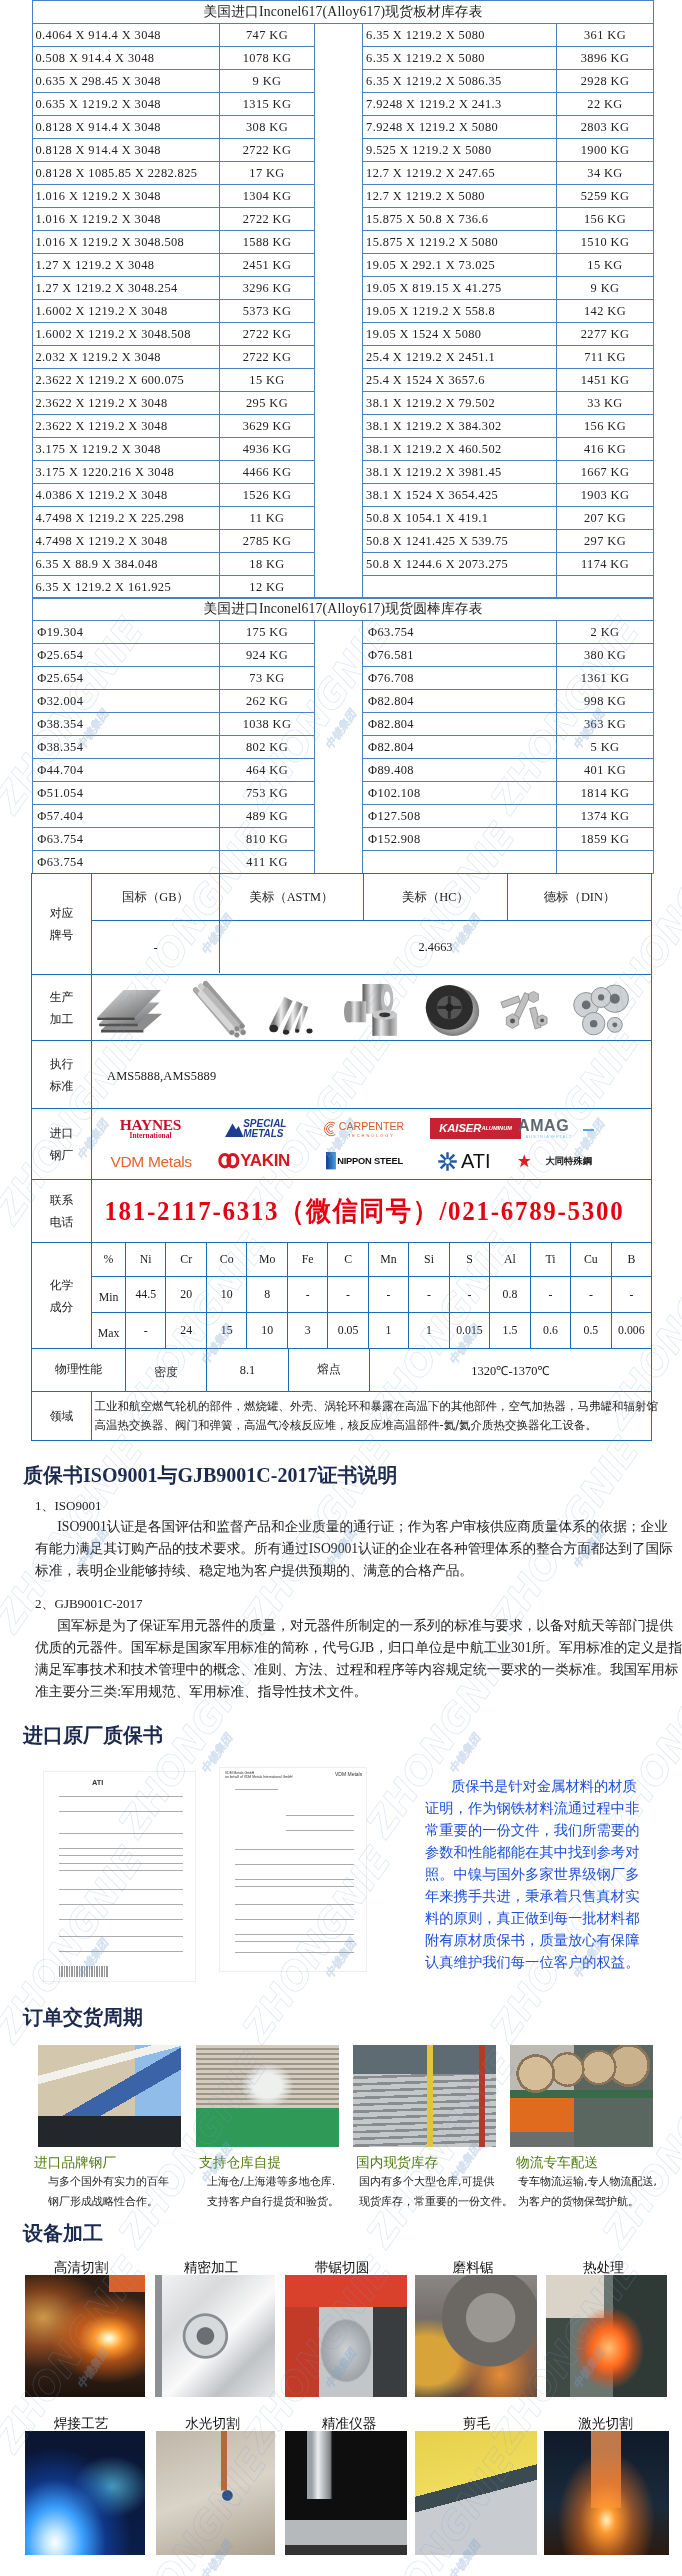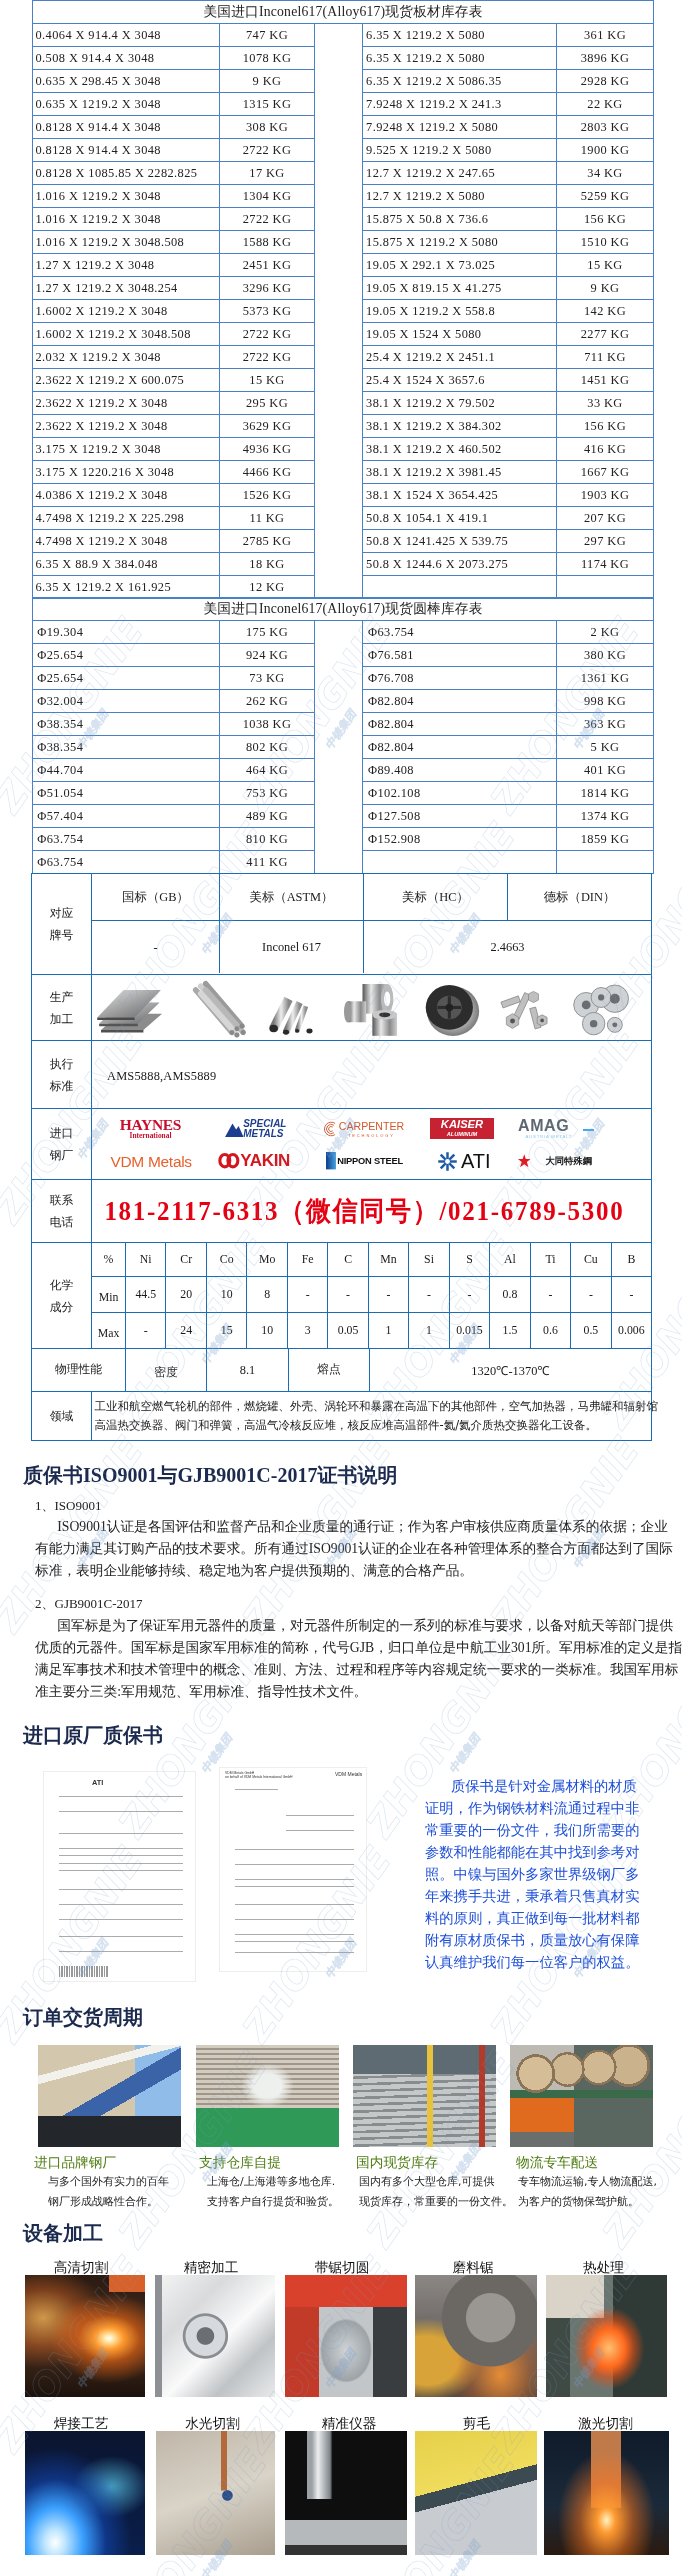"Inconel 617" div.cell { html: <div>Inconel 617</div> -> none }
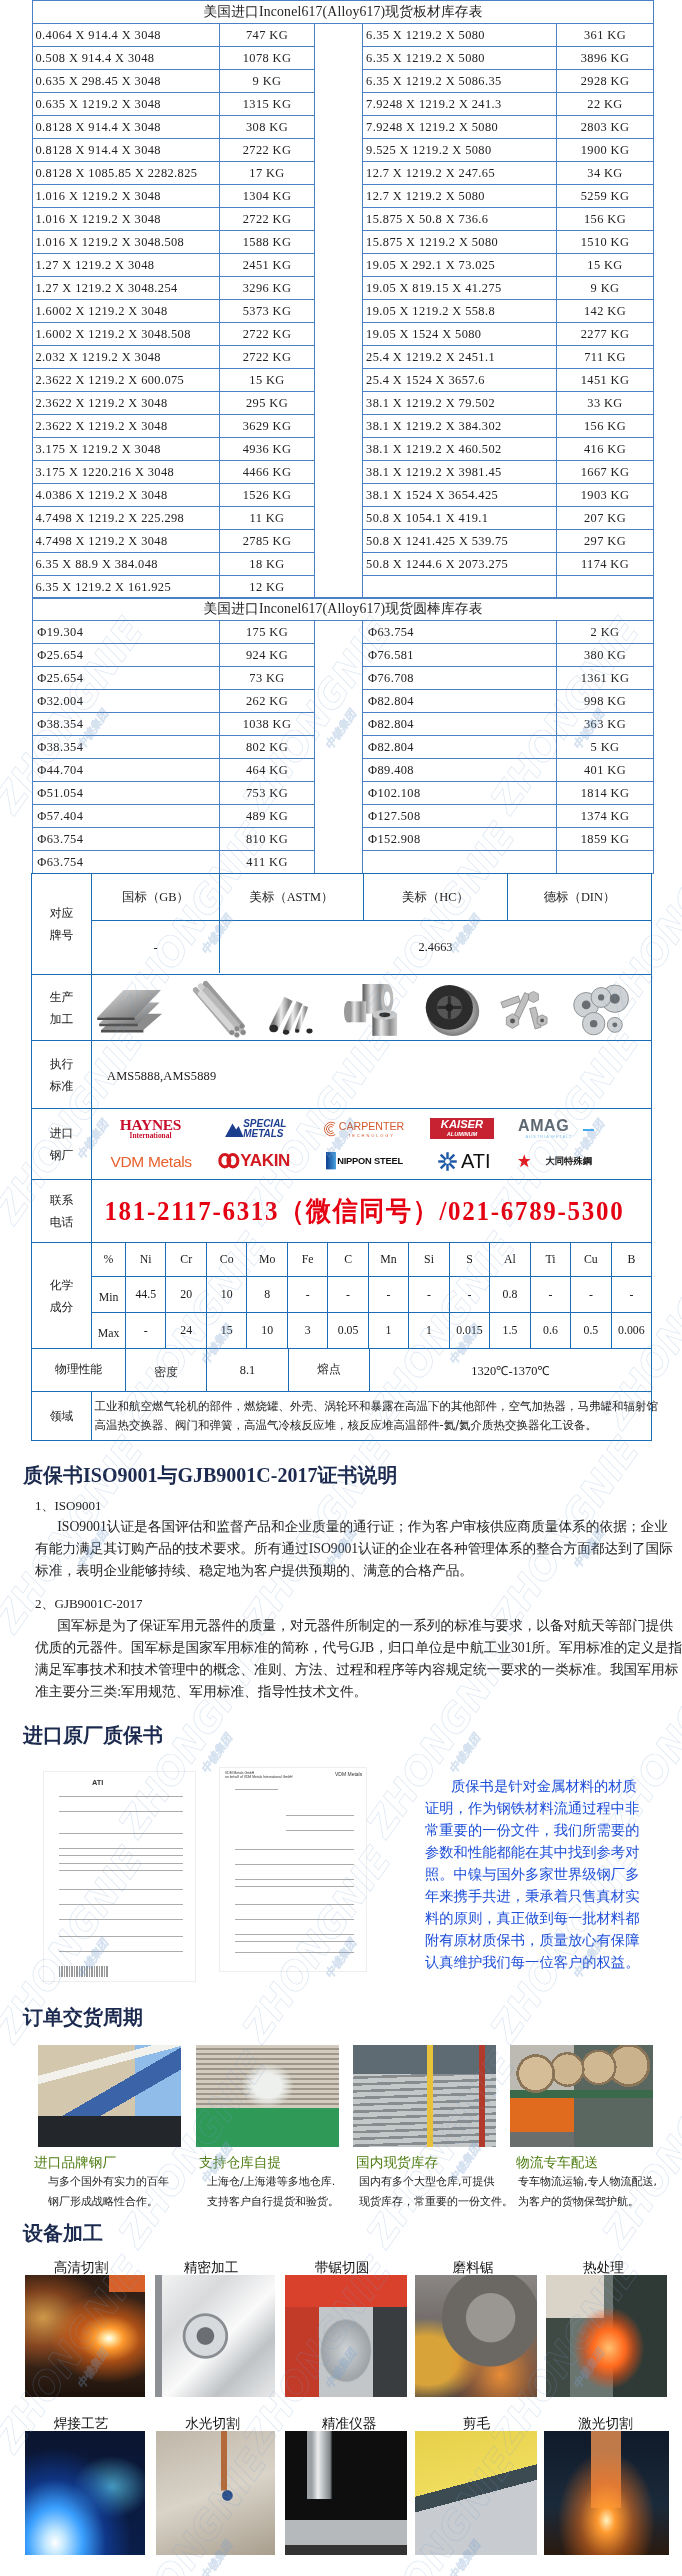"KAISER" div.logo { flex-direction: column -> row; width: 64px -> 91px }
